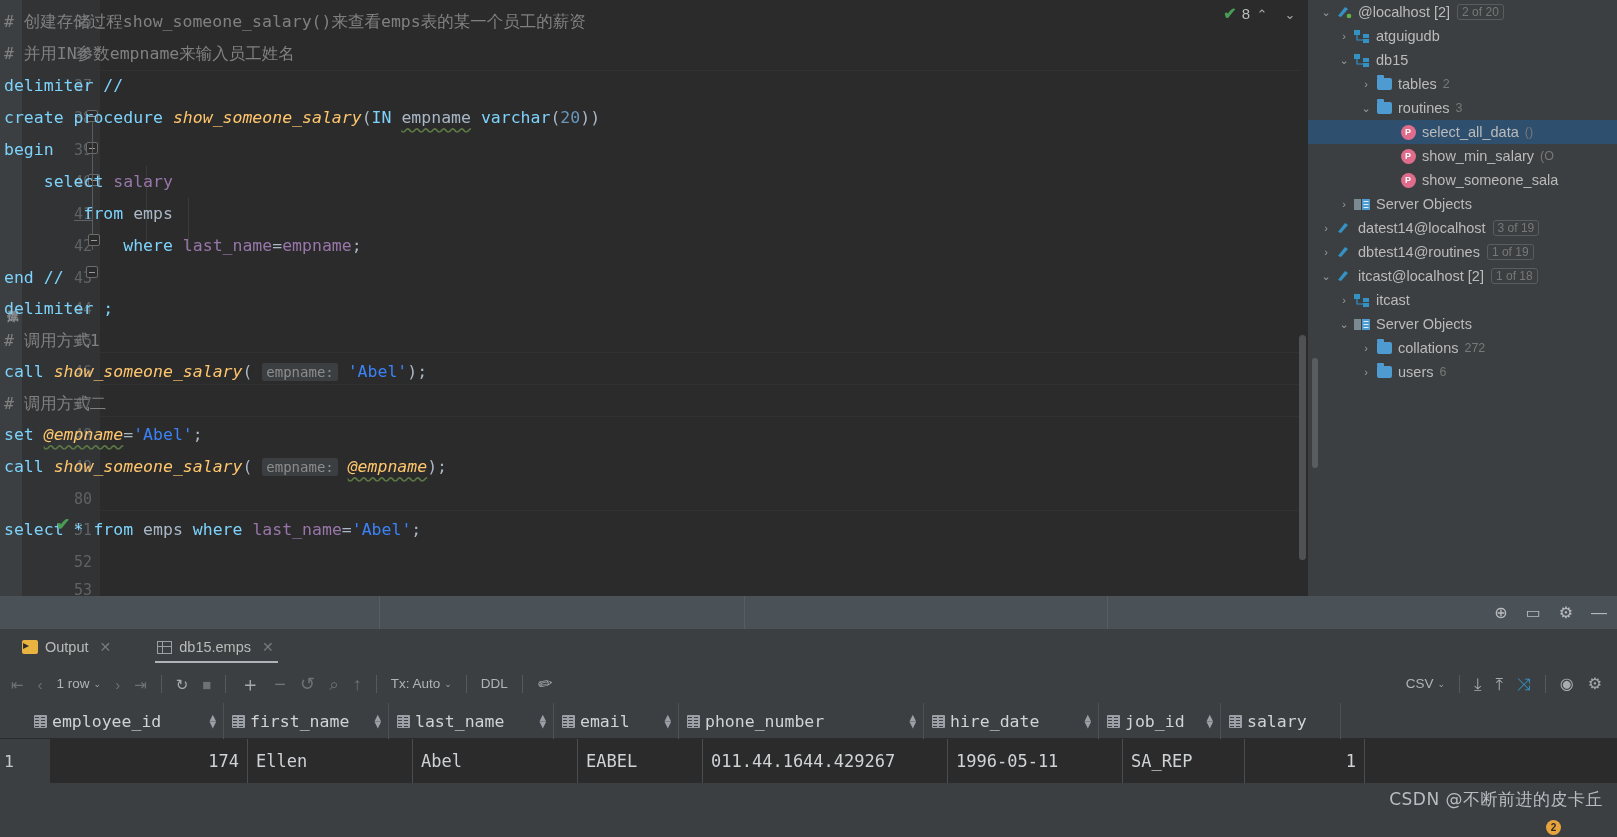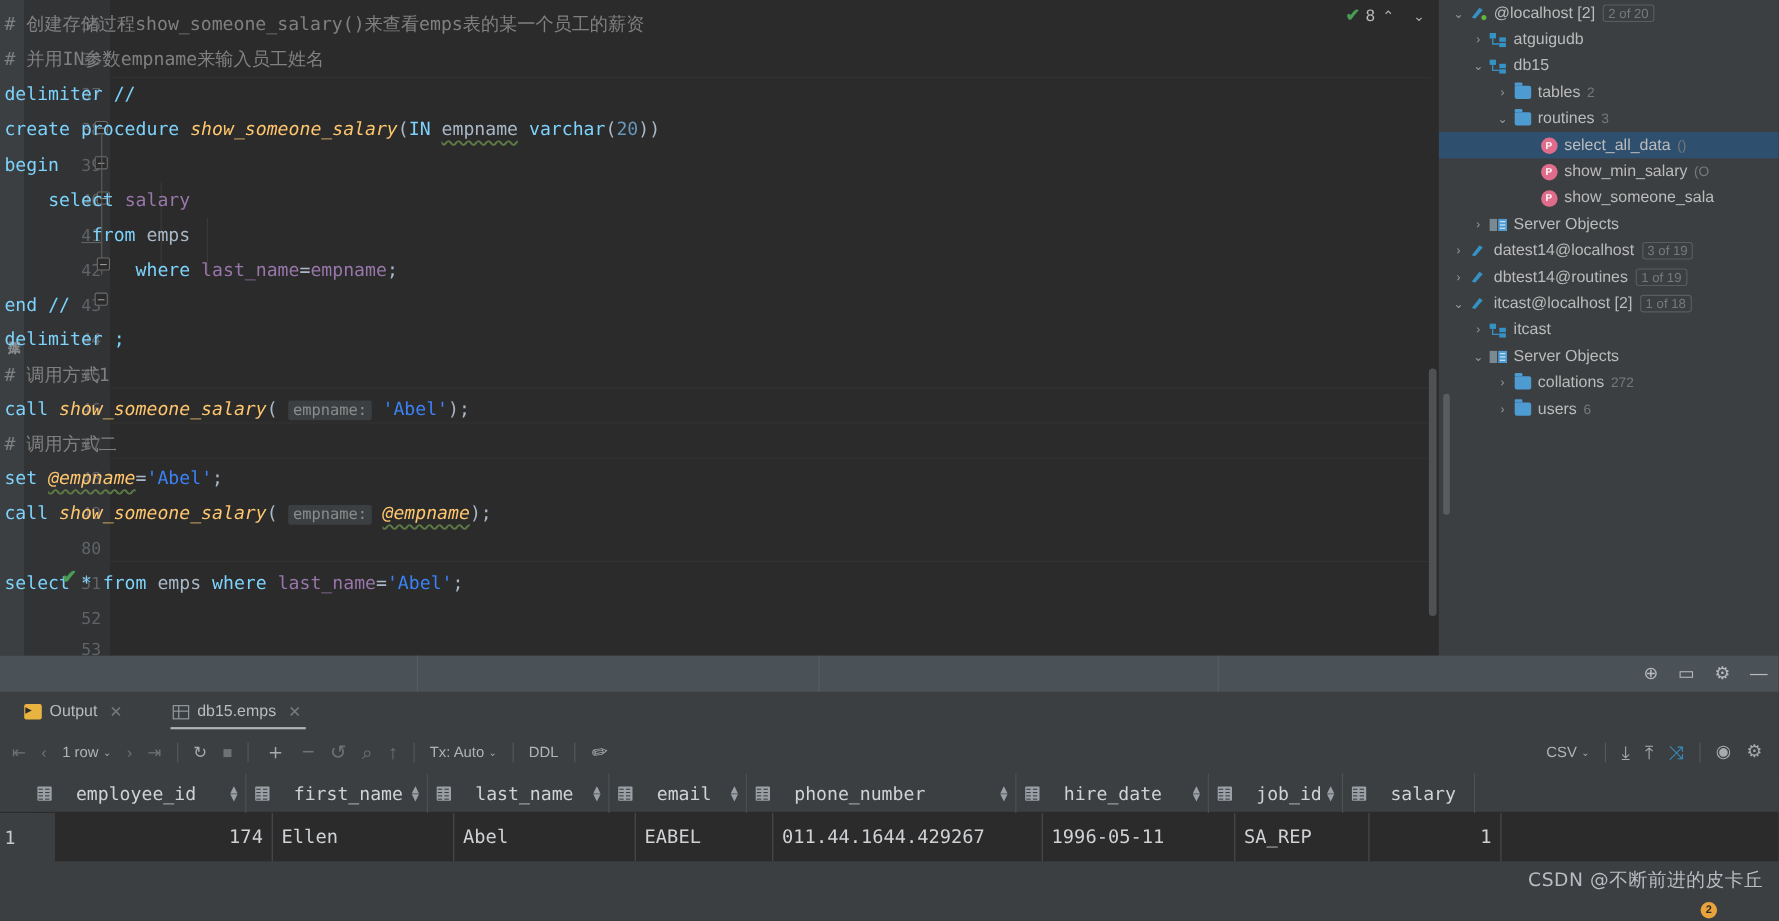"employee_id" .gcell-h { gap: 22px -> 5px }
